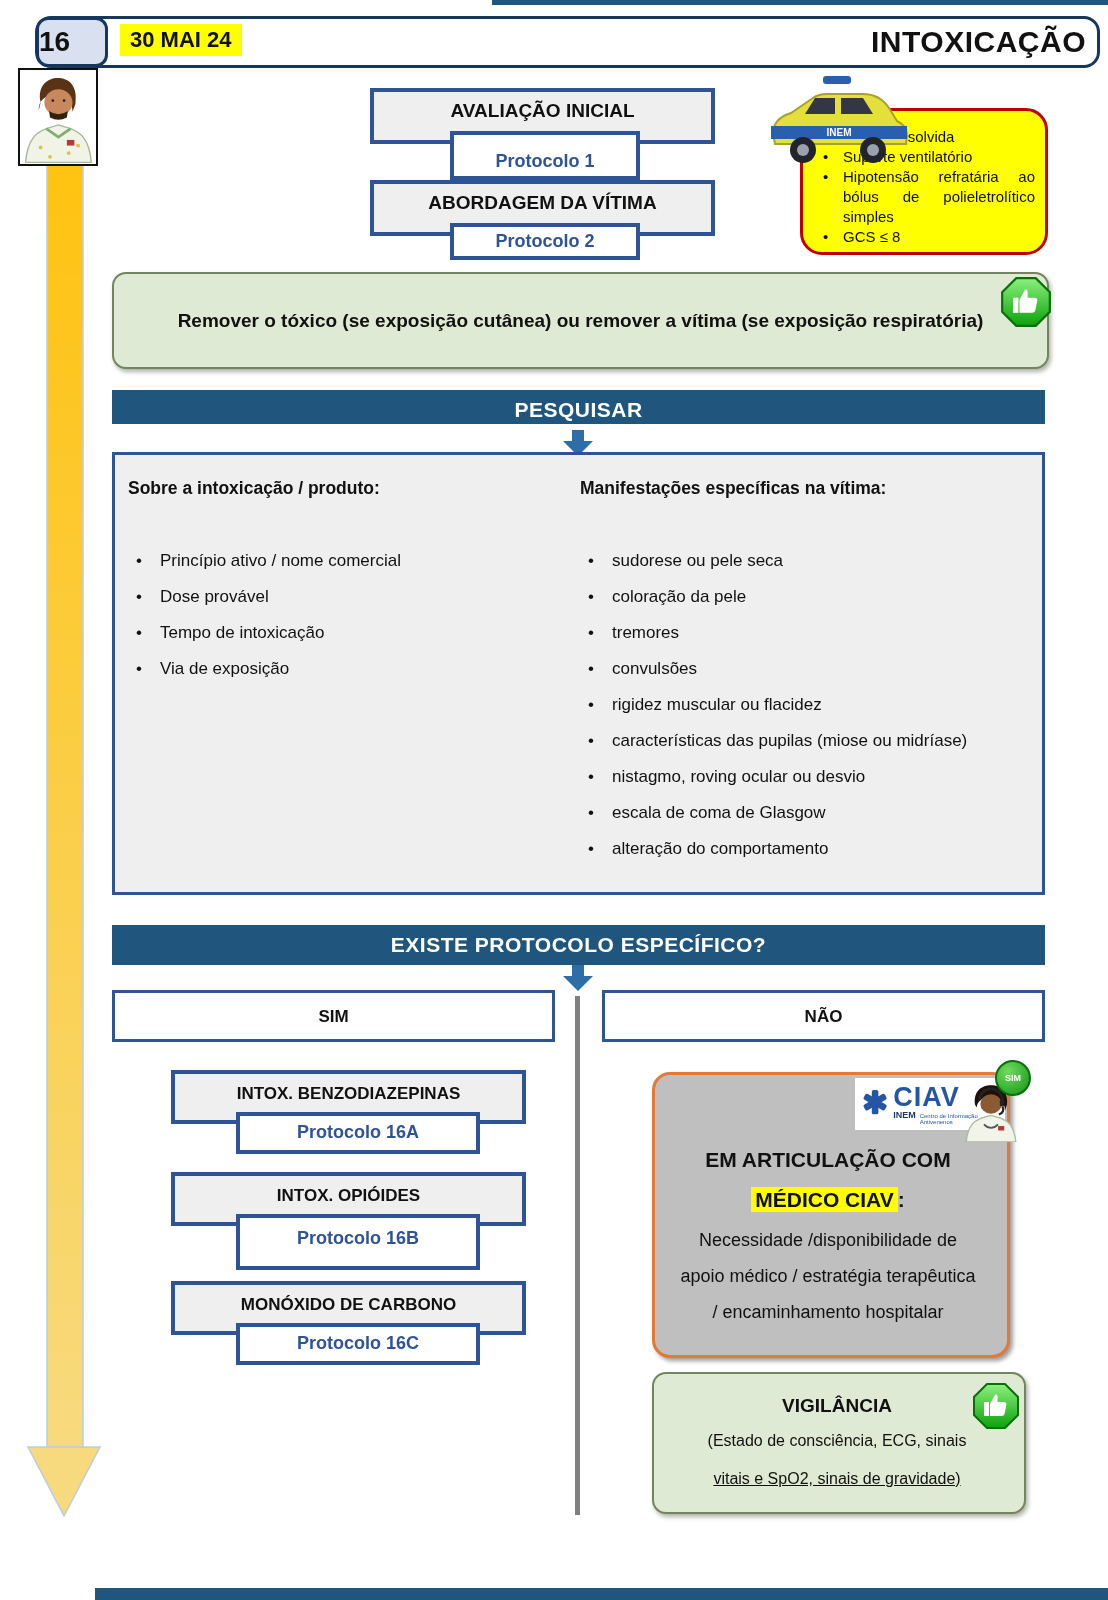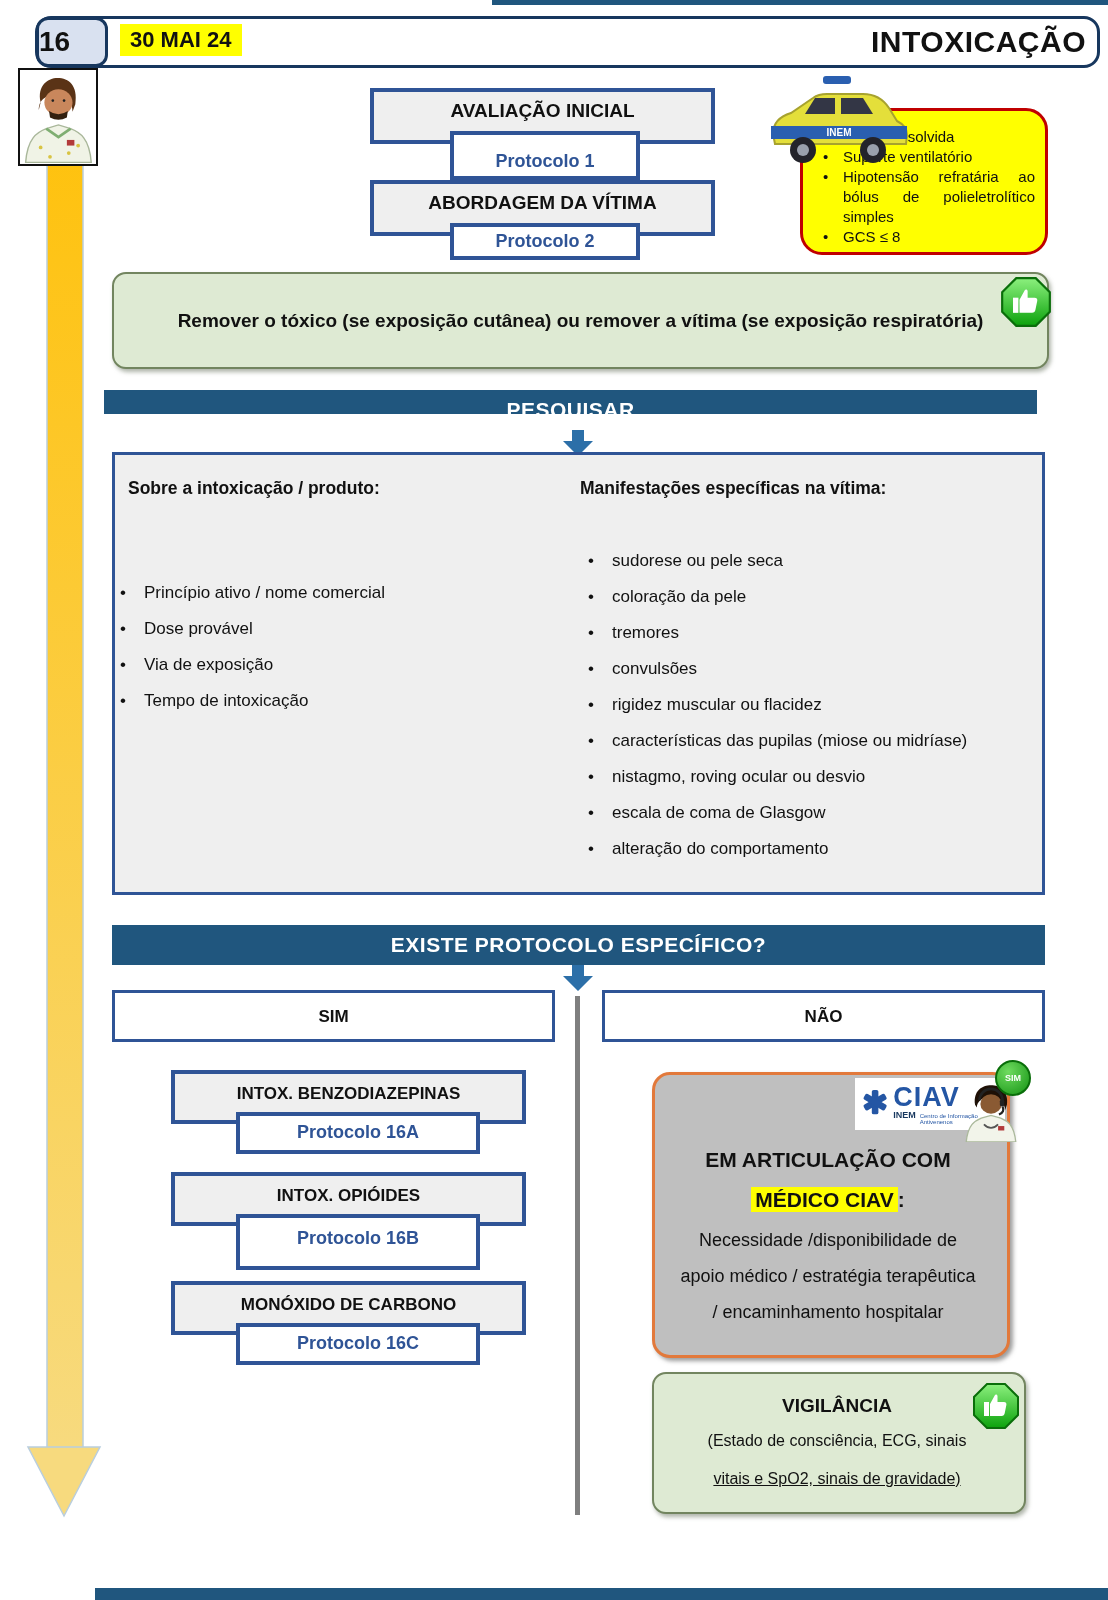"PESQUISAR" div.abs { height: 24px -> 34px; left: 104px -> 112px }
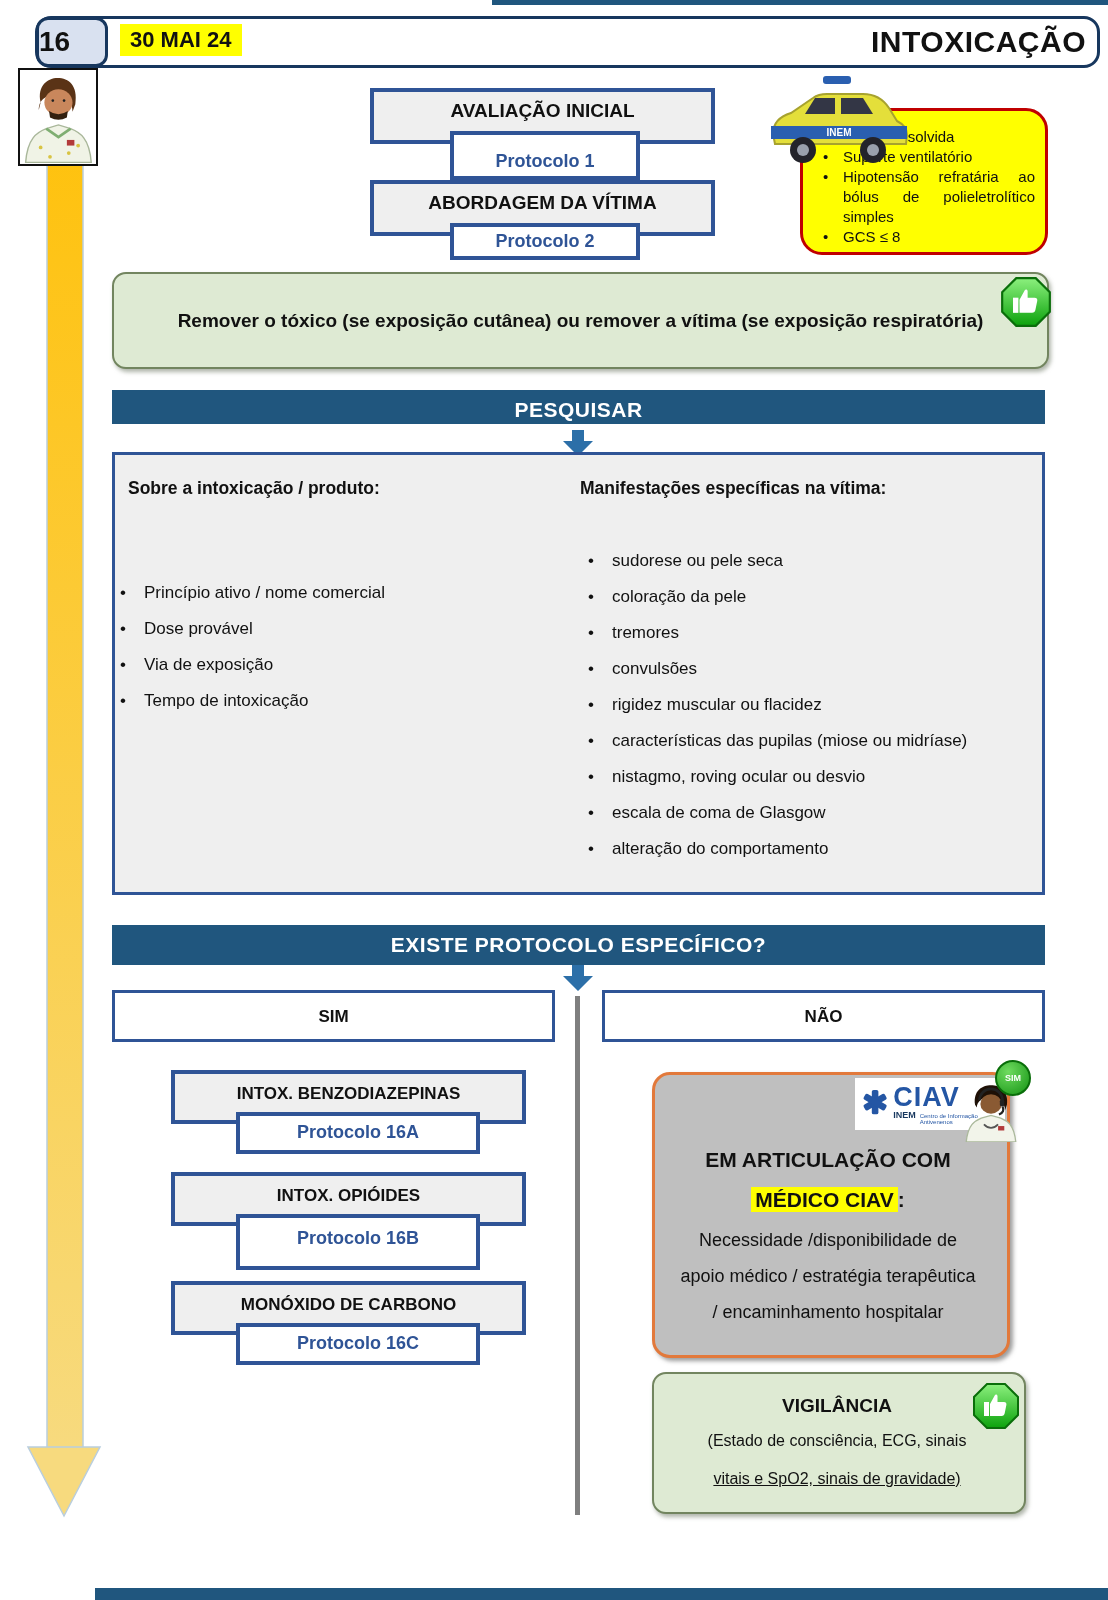"Princípio ativo / nome comercial" div.abs { left: 112px -> 128px; margin-top: 32px -> none }
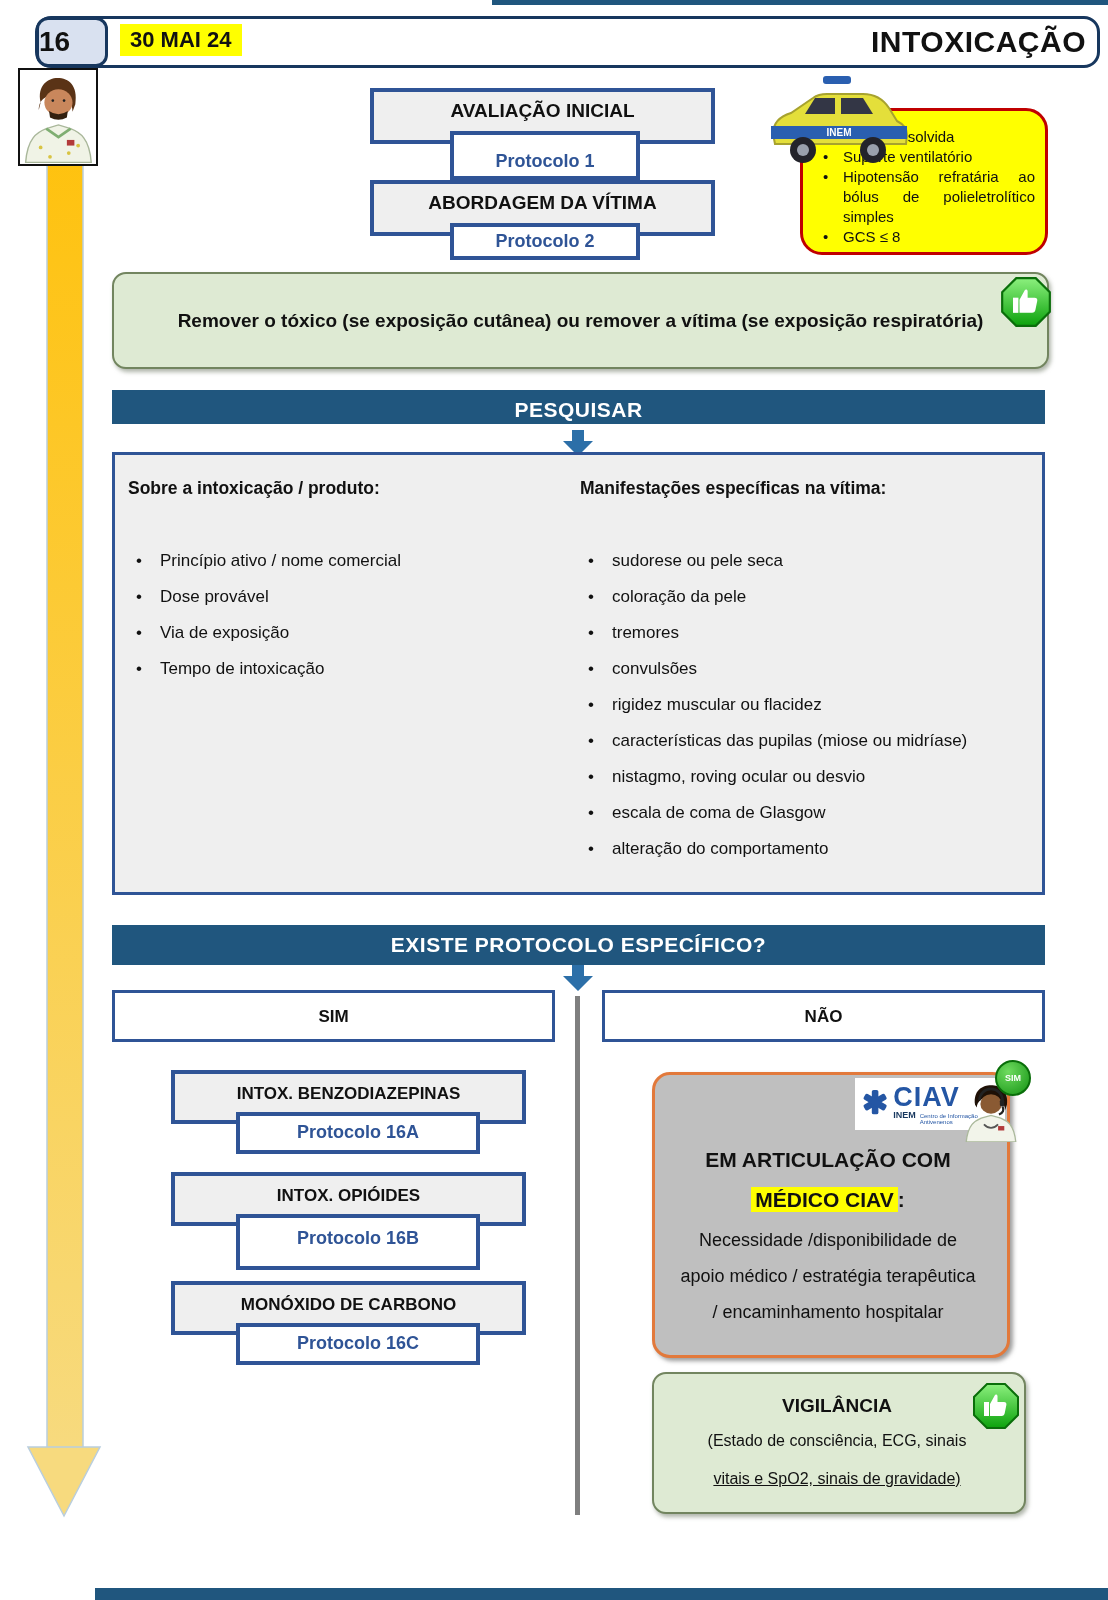"Via de exposição" div.item { order: before "Tempo de intoxicação" -> after "Tempo de intoxicação" }
